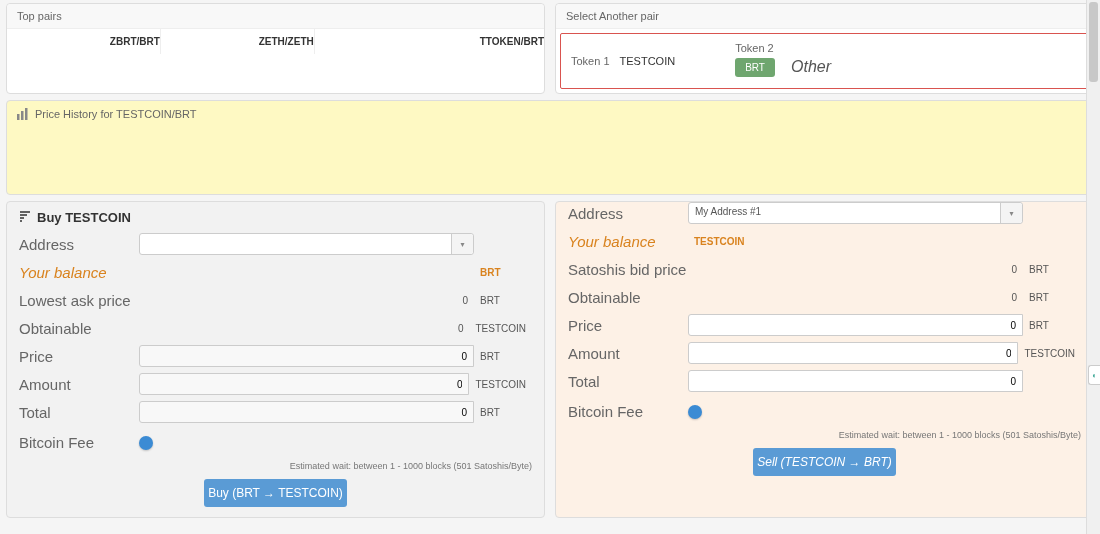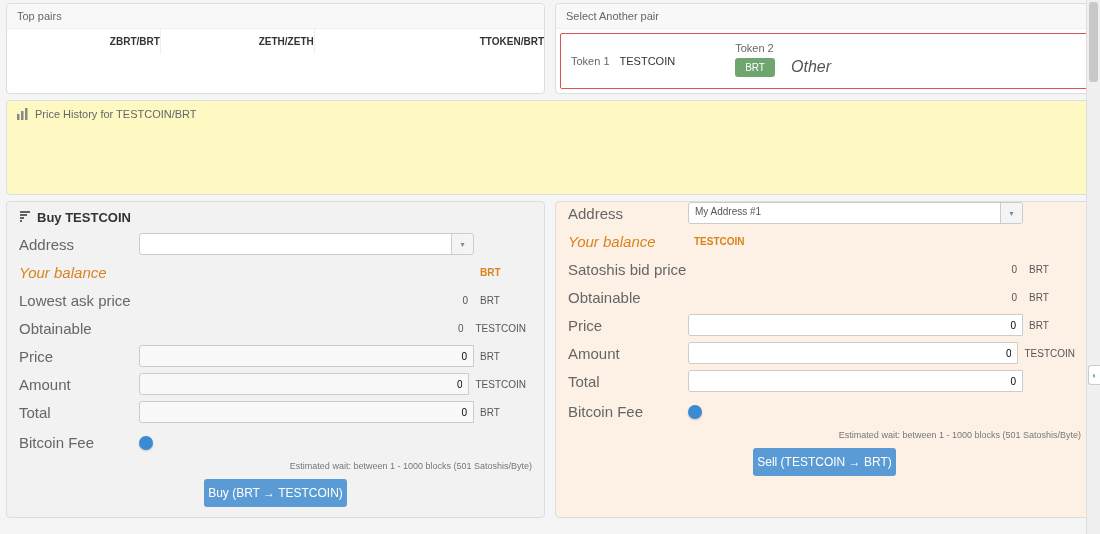"Sell (TESTCOIN → BRT)" .sell-btn { font-style: none -> italic }
